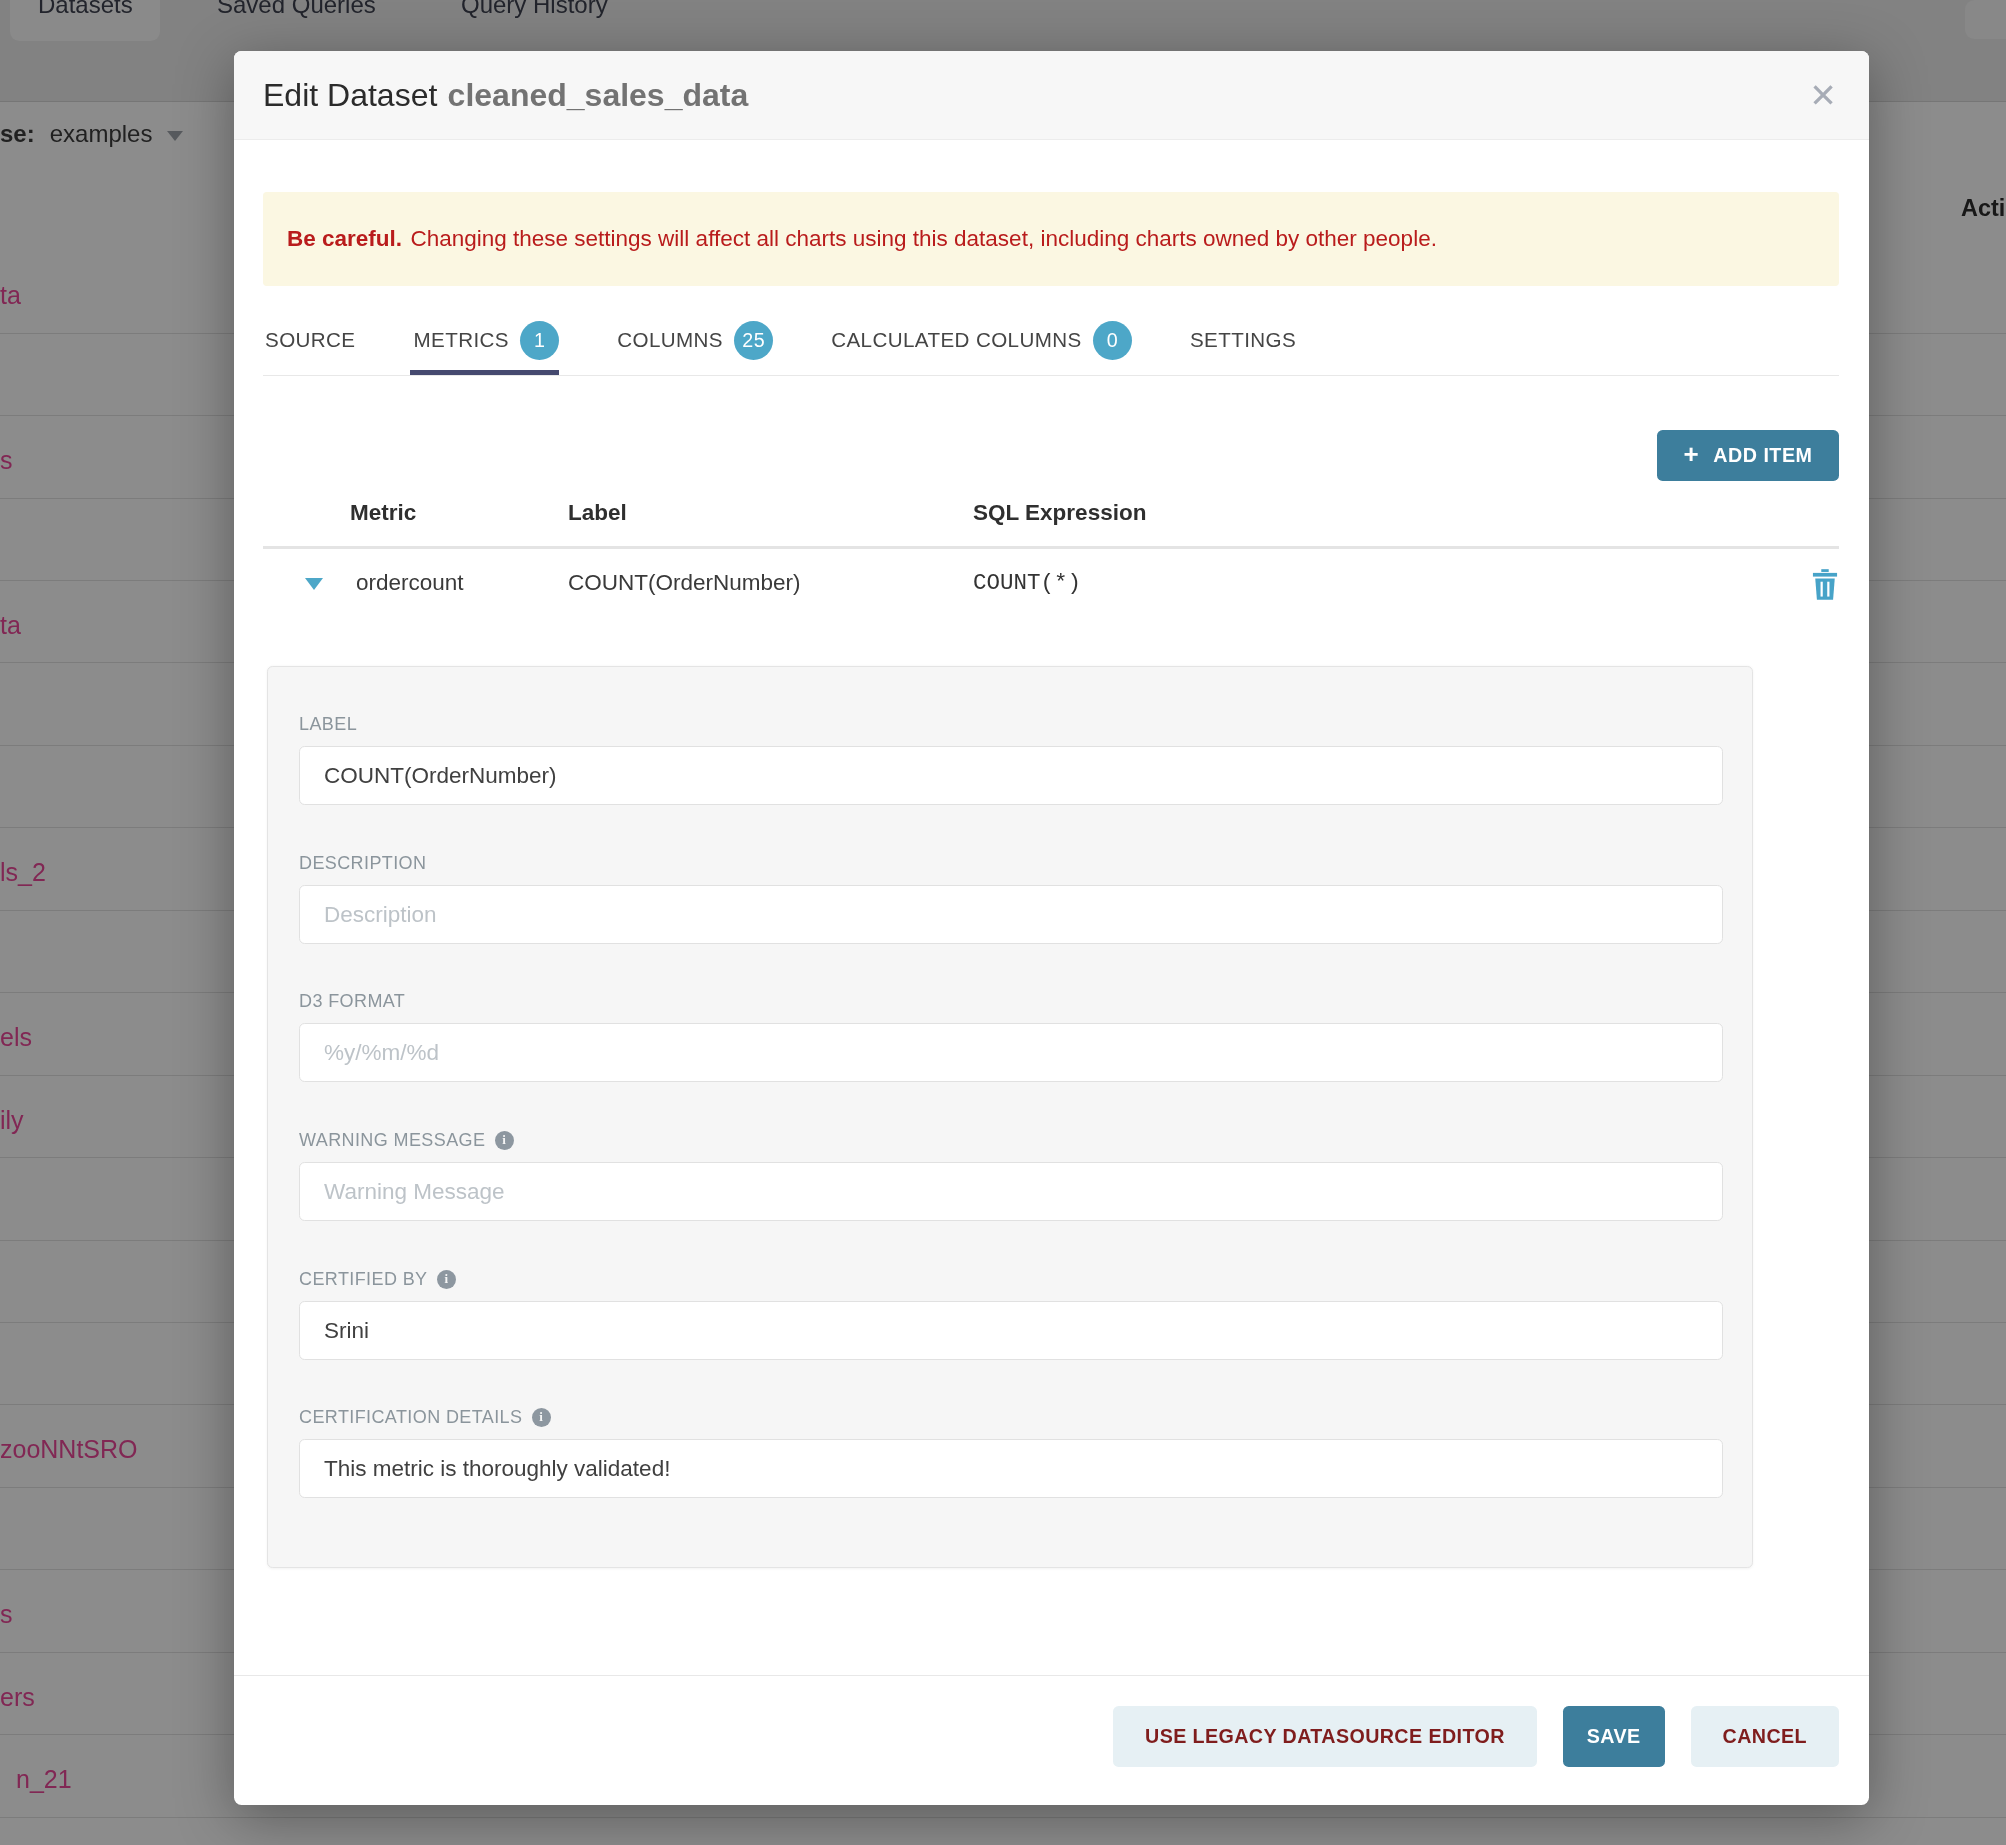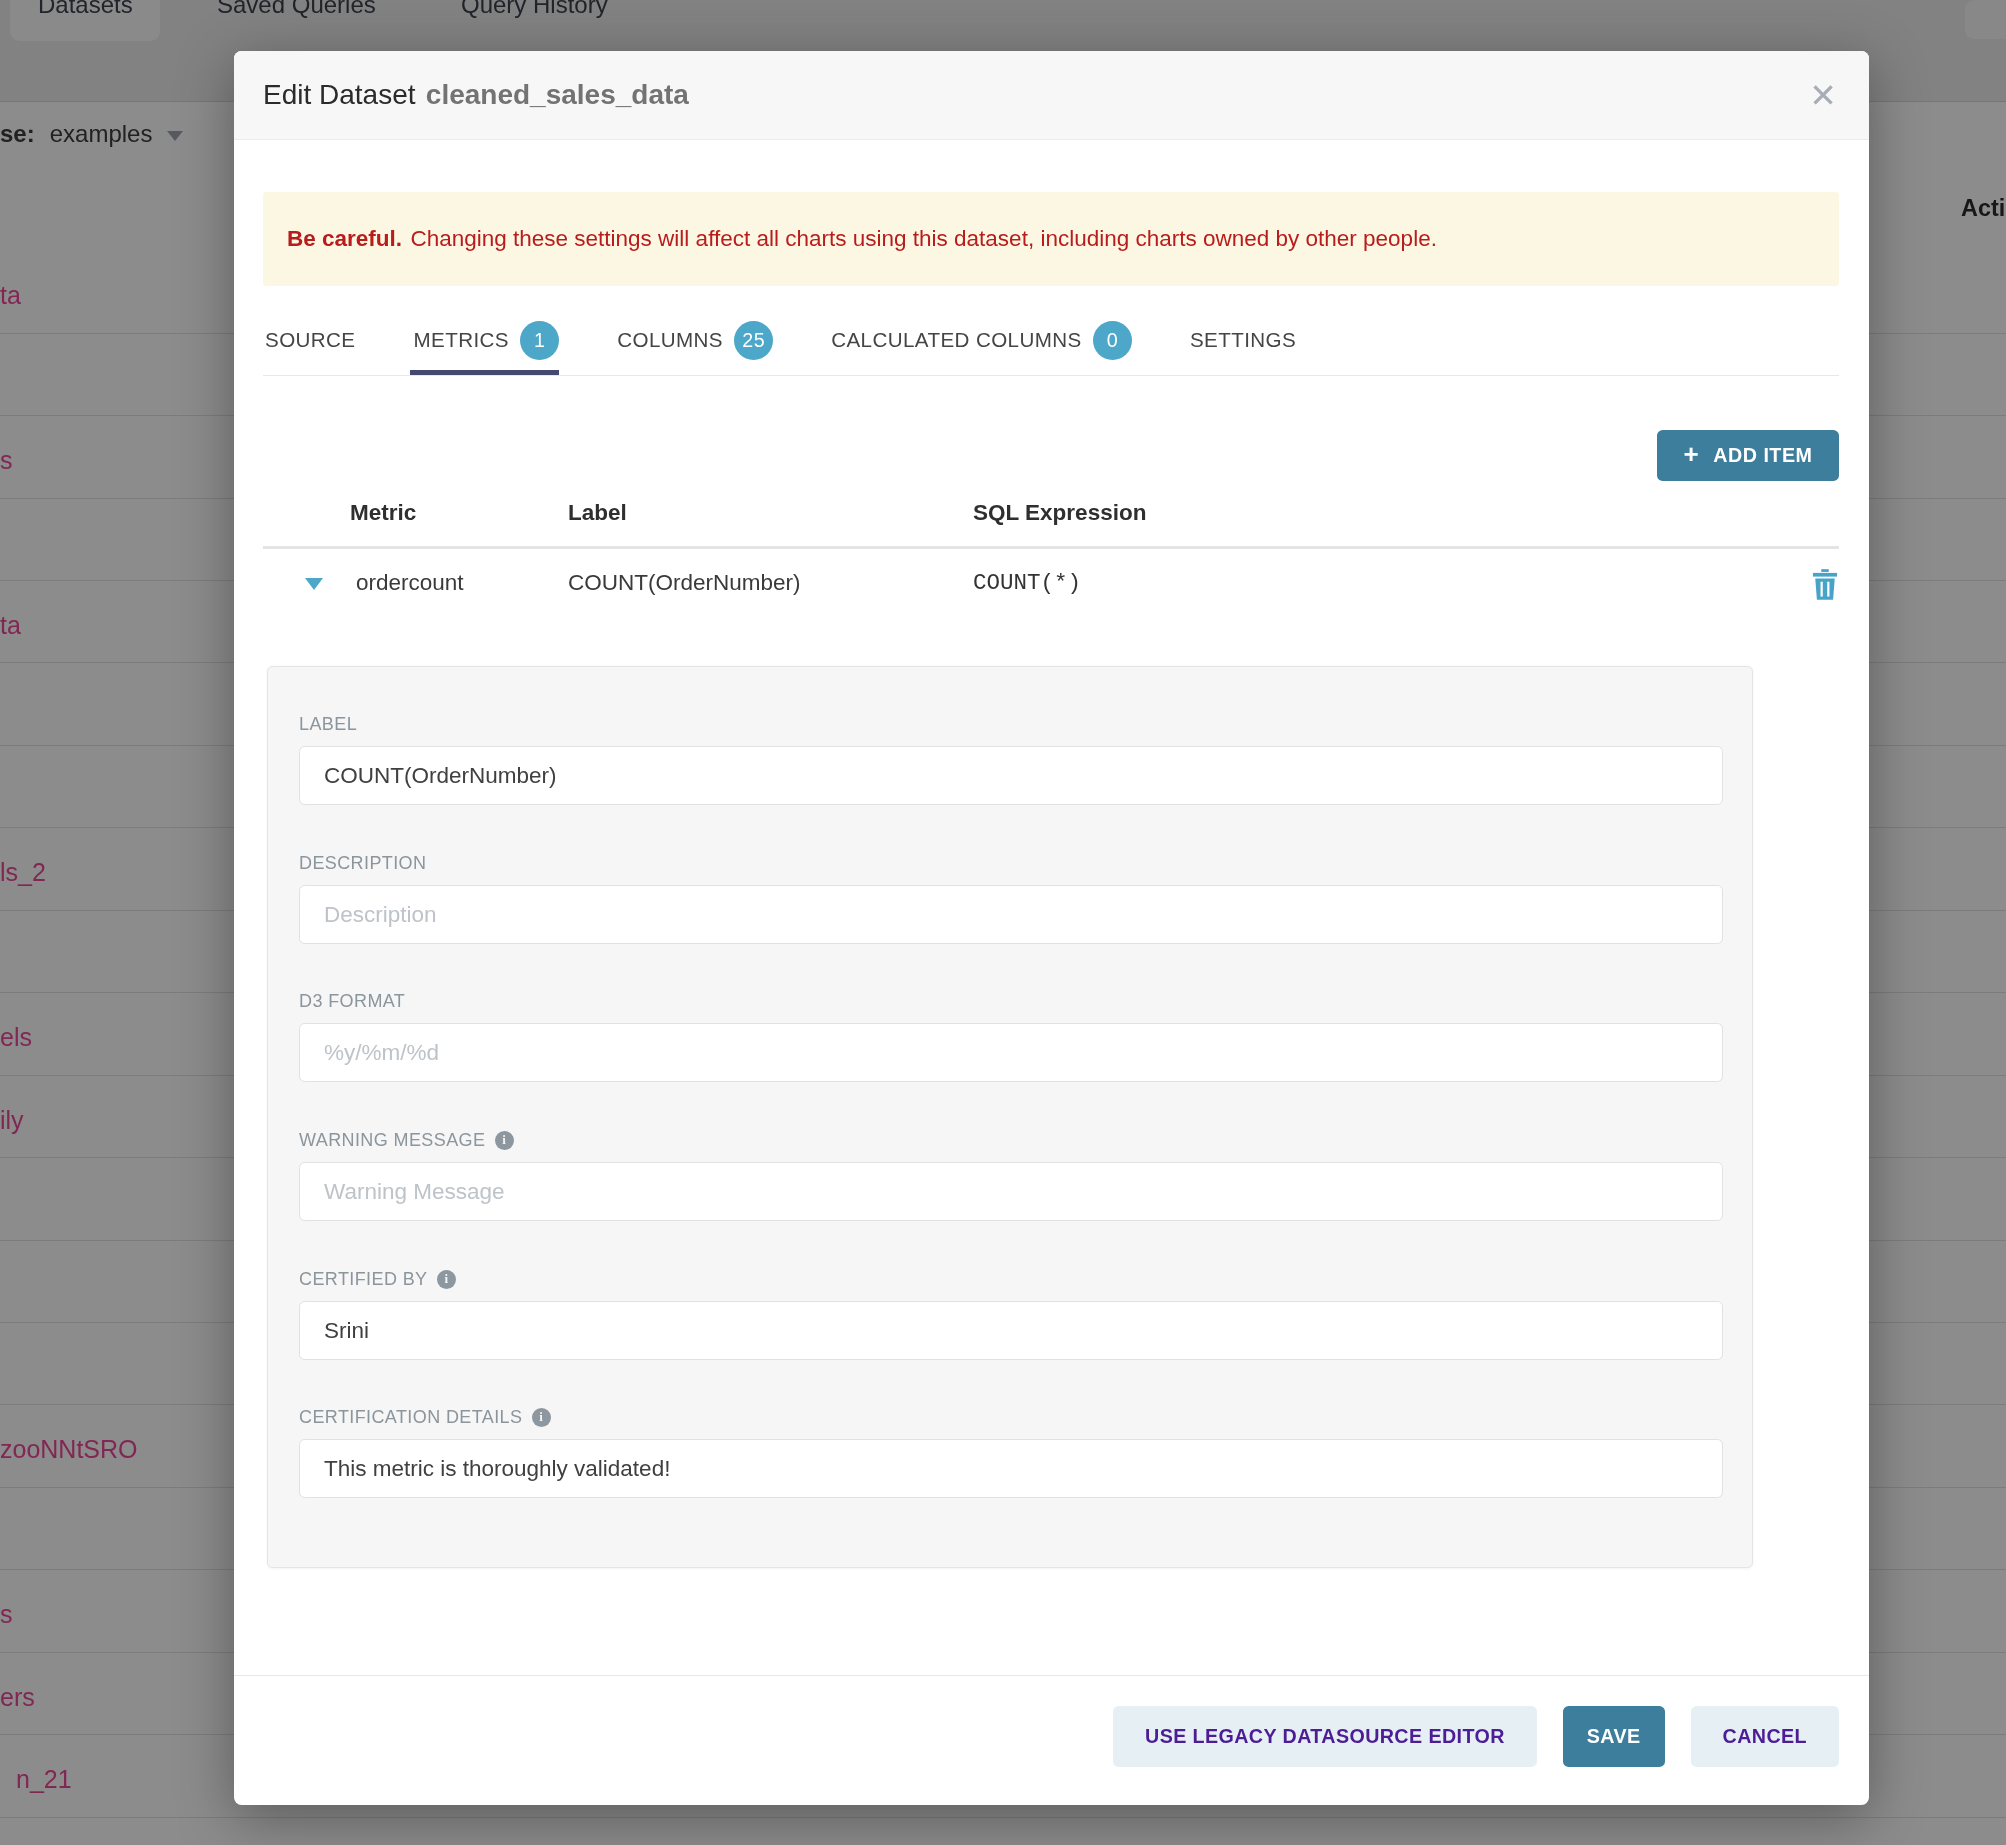"Edit Dataset" .modal-title { font-size: 28px -> 32px }
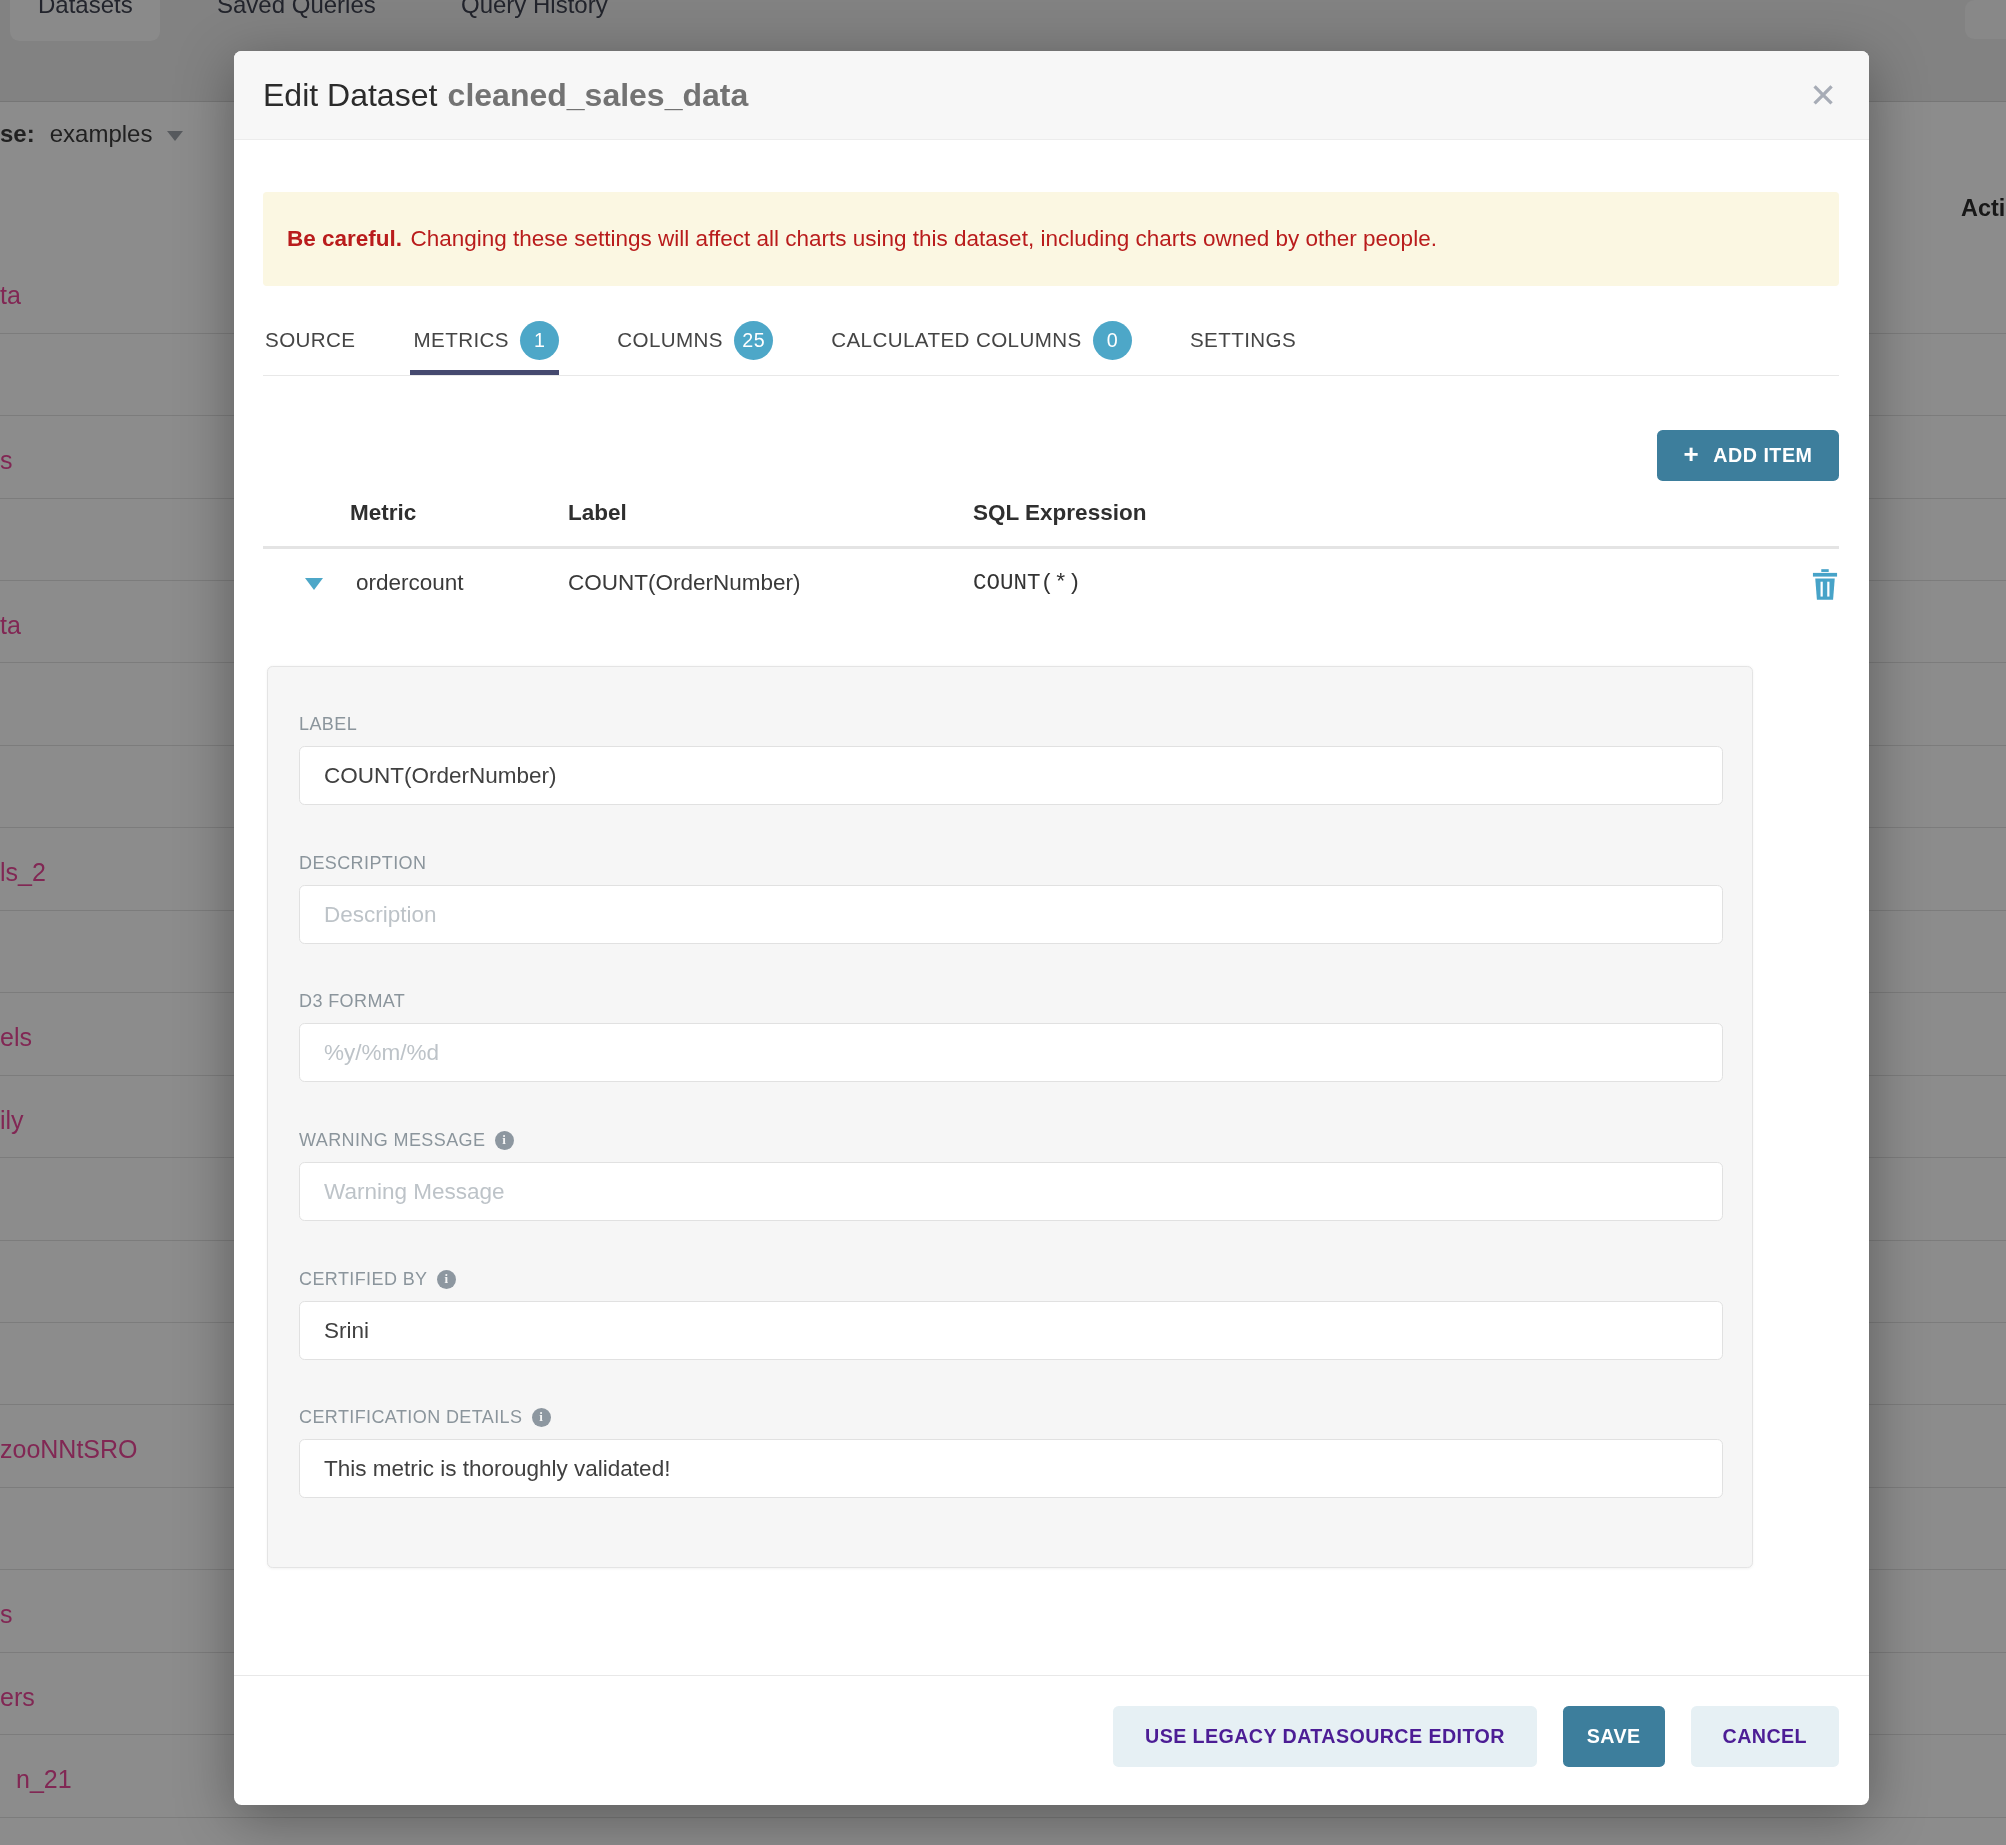"USE LEGACY DATASOURCE EDITOR" .btn-light { color: #4c1d95 -> #7f1d1d }
